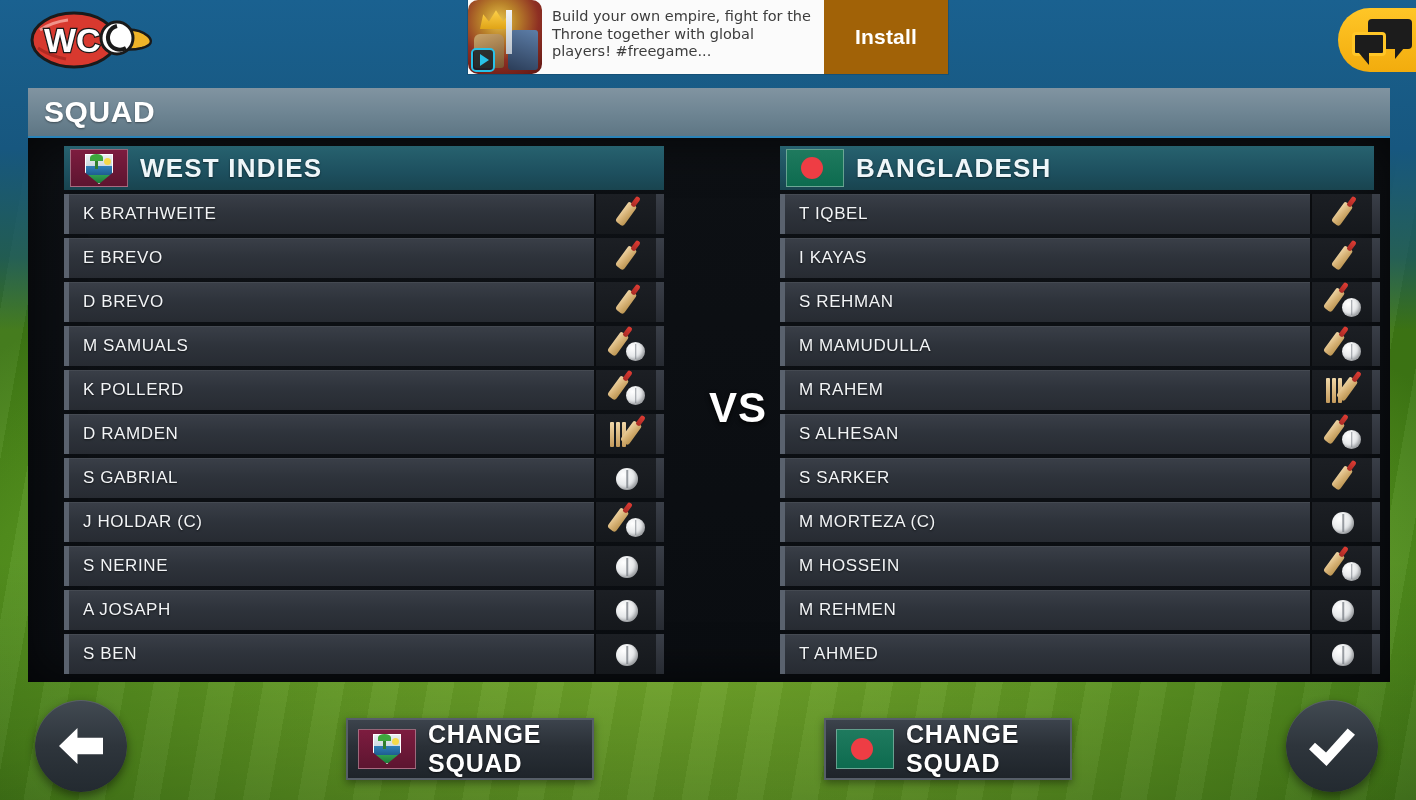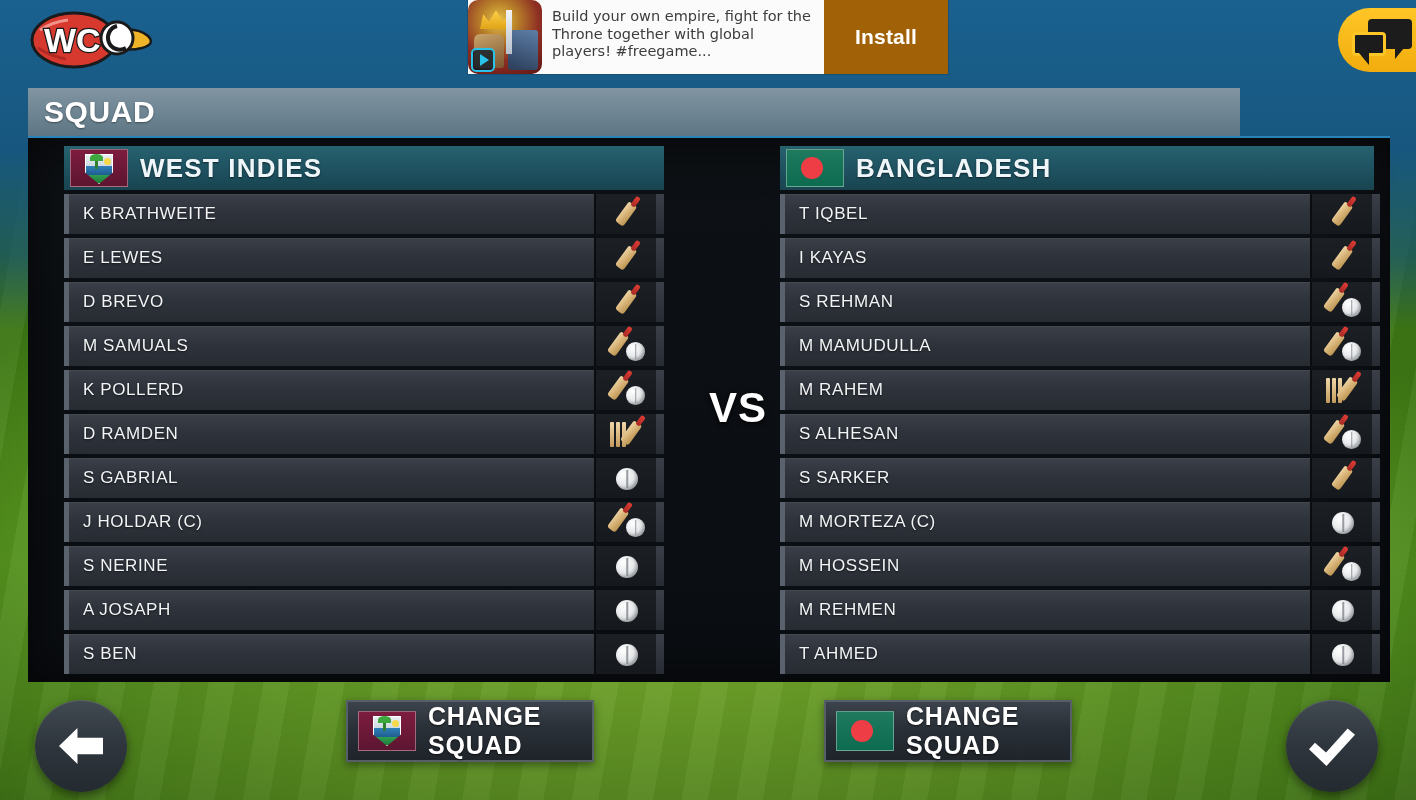"SQUAD" .squad-header { width: 1212px -> 1362px }
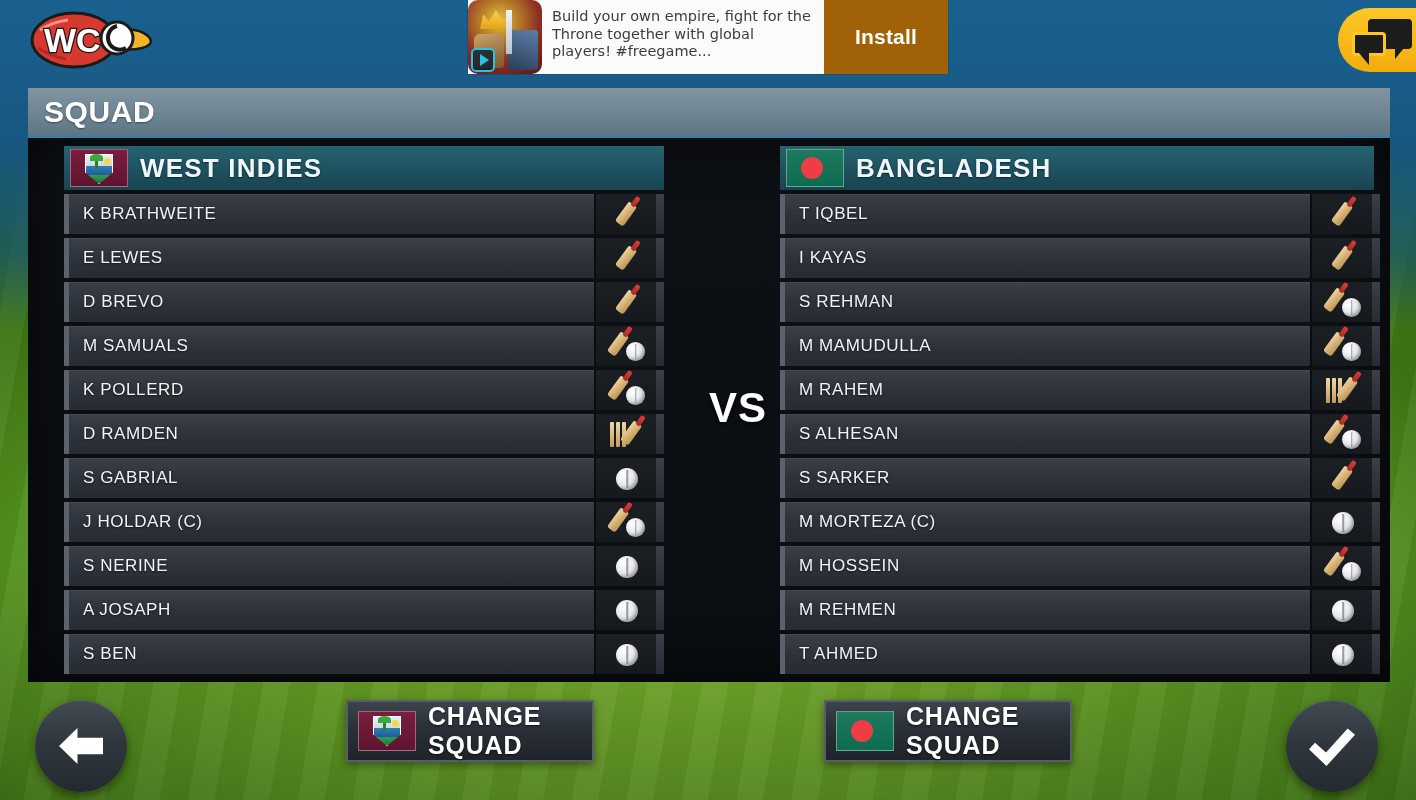"E LEWES" div.row-name { text: LEWES -> BREVO }
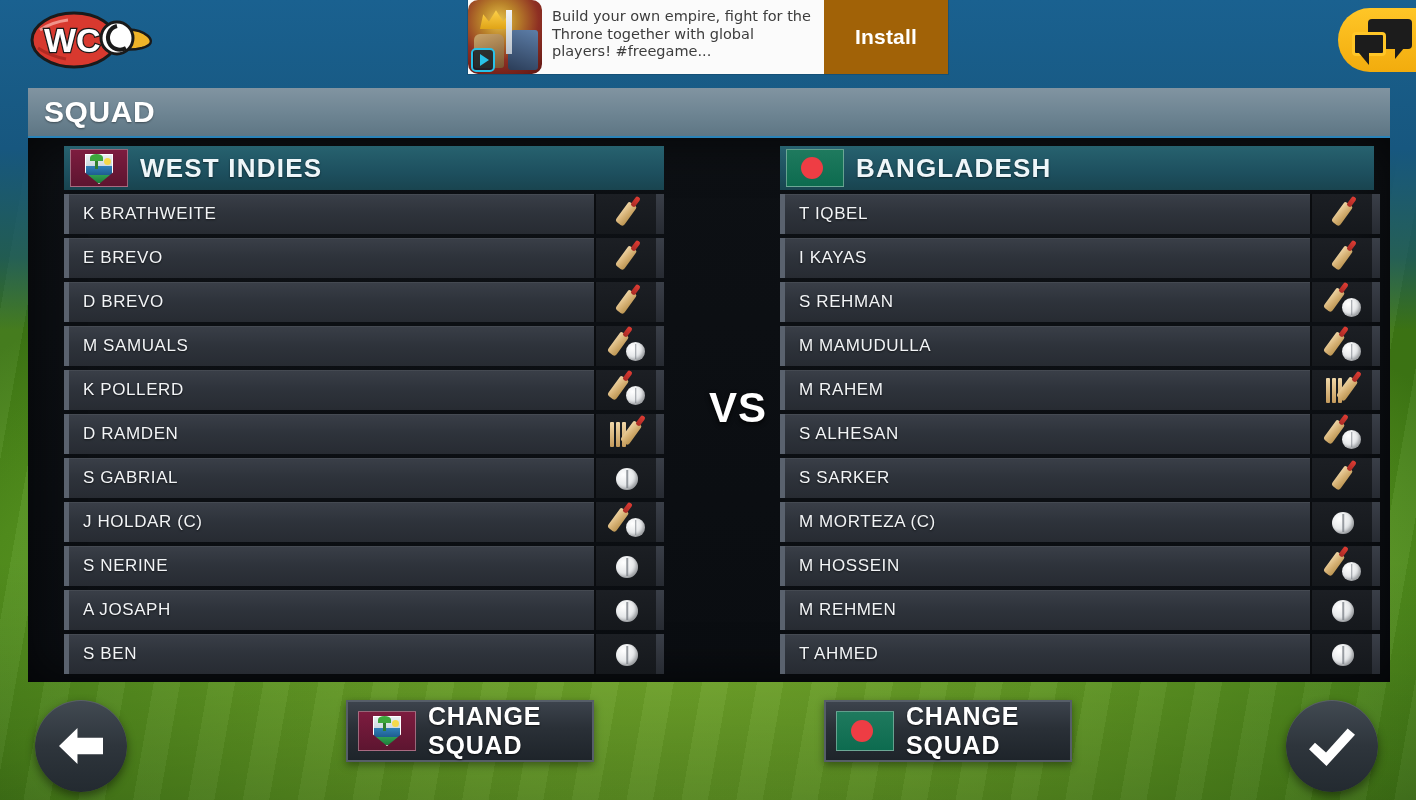"CHANGE SQUAD" .change-squad-btn { top: 700px -> 718px }
